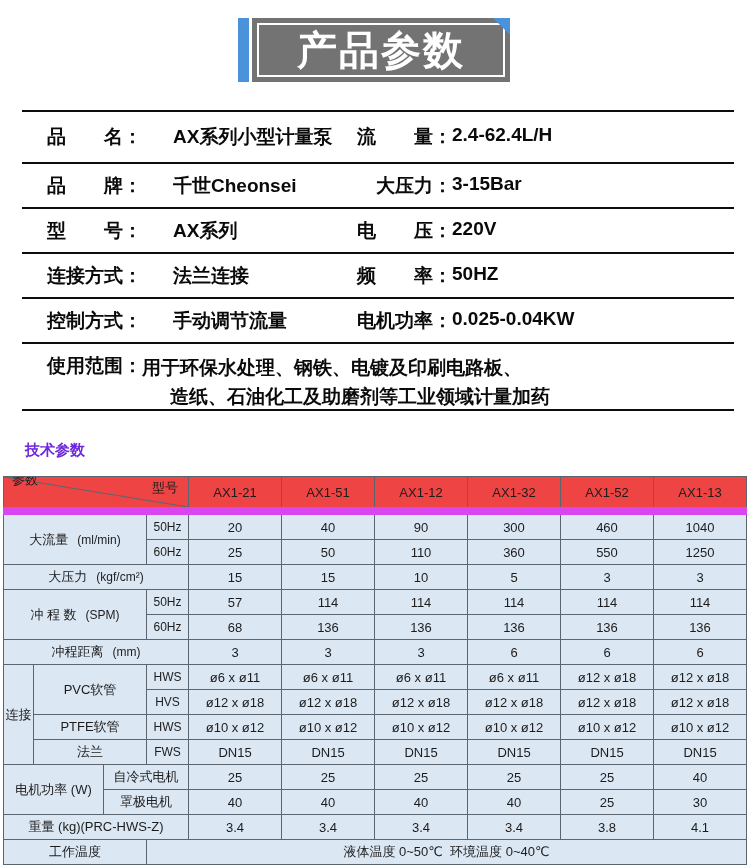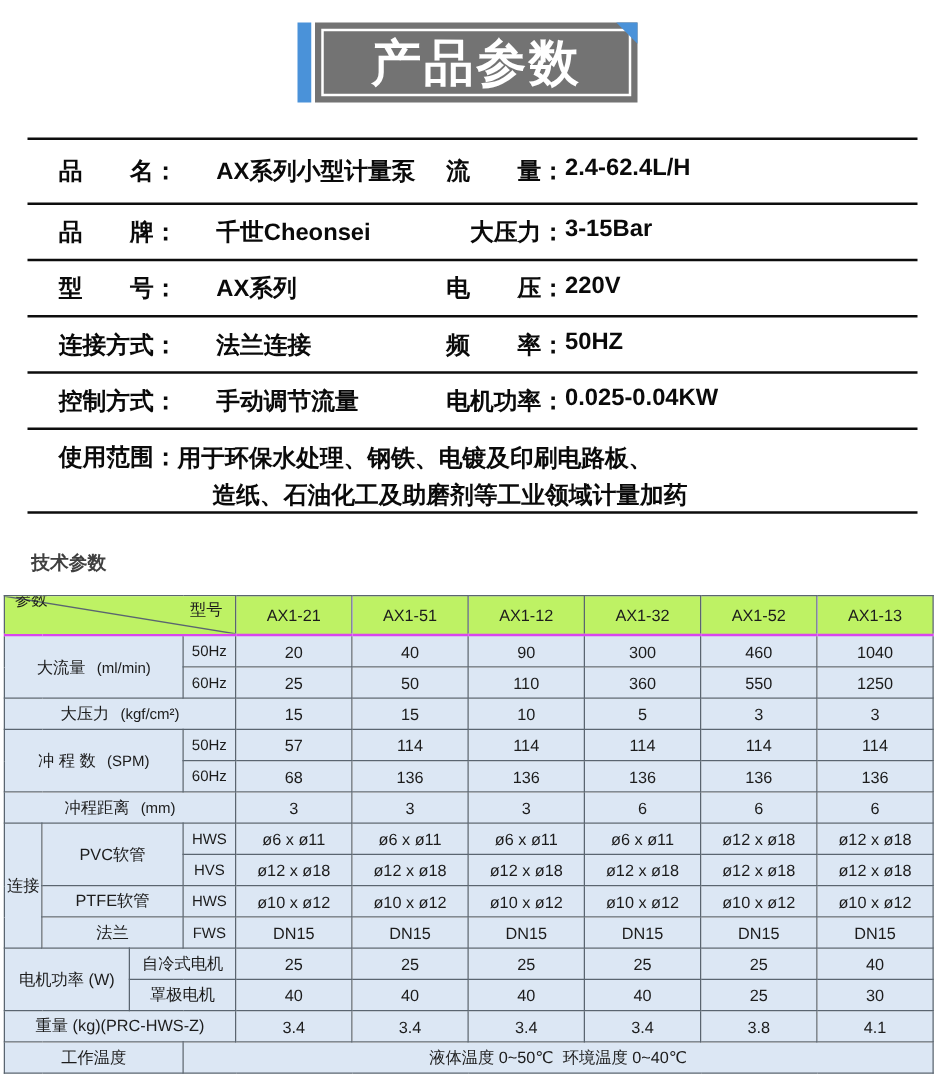"技术参数" .tech-heading { color: #404040 -> #6d28d9 }
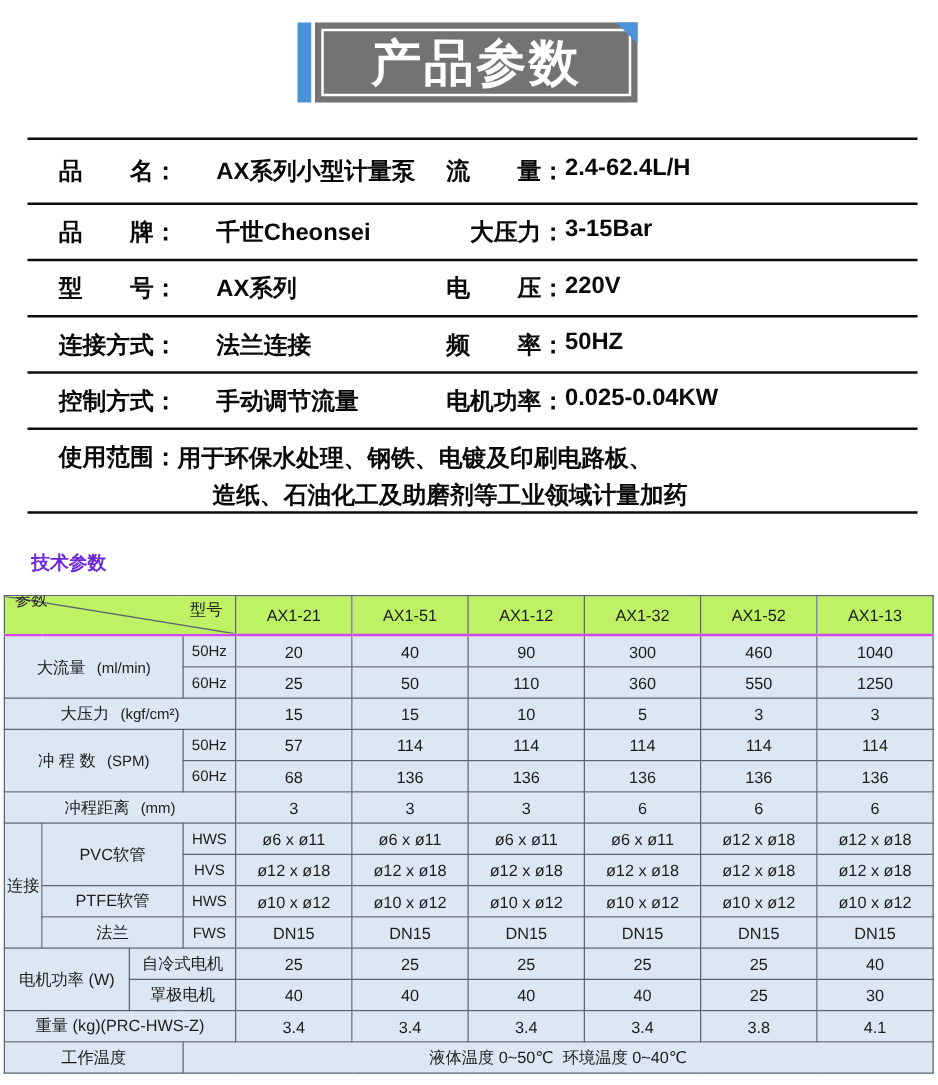"型号" table.tech tr.thead th, table.tech tr.thead td { background: #bef264 -> #ef4444; border-bottom: 2px solid #d946ef -> 8px solid #d946ef }
